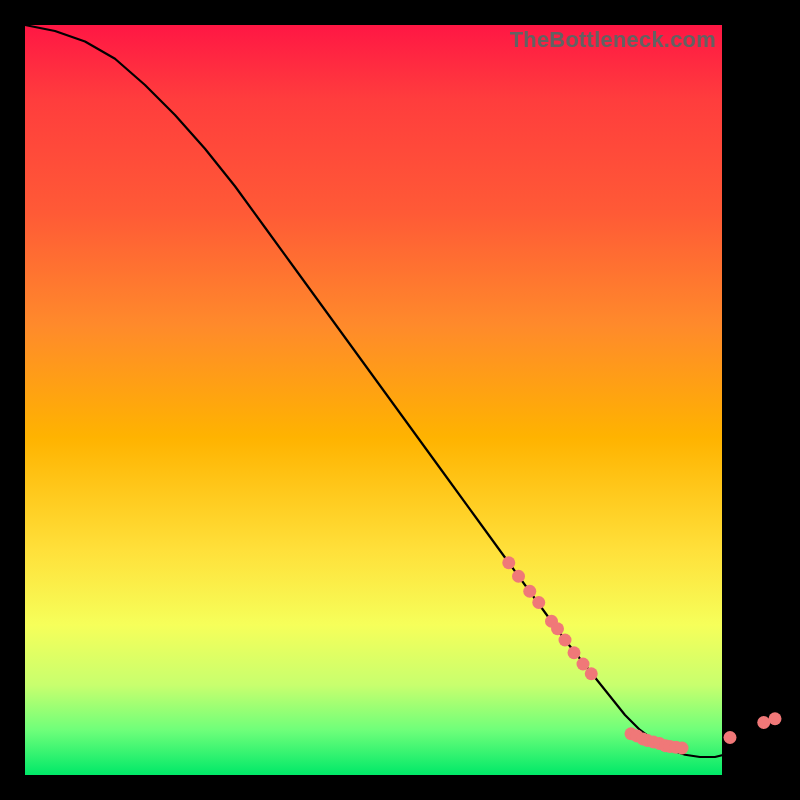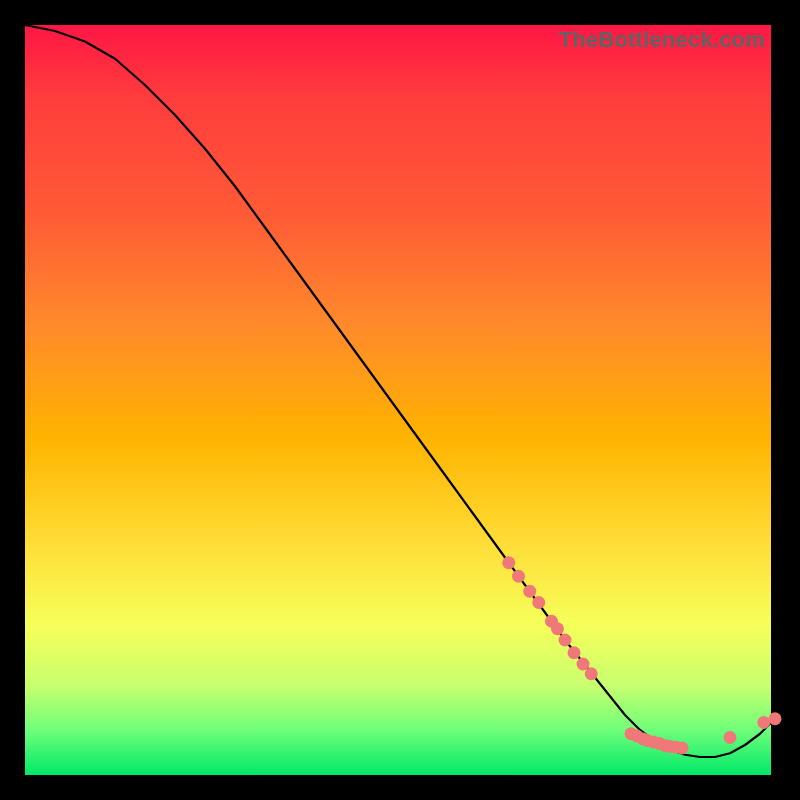"TheBottleneck.com" .plot { padding-left: none -> 44px; width: 746px -> 653px }
